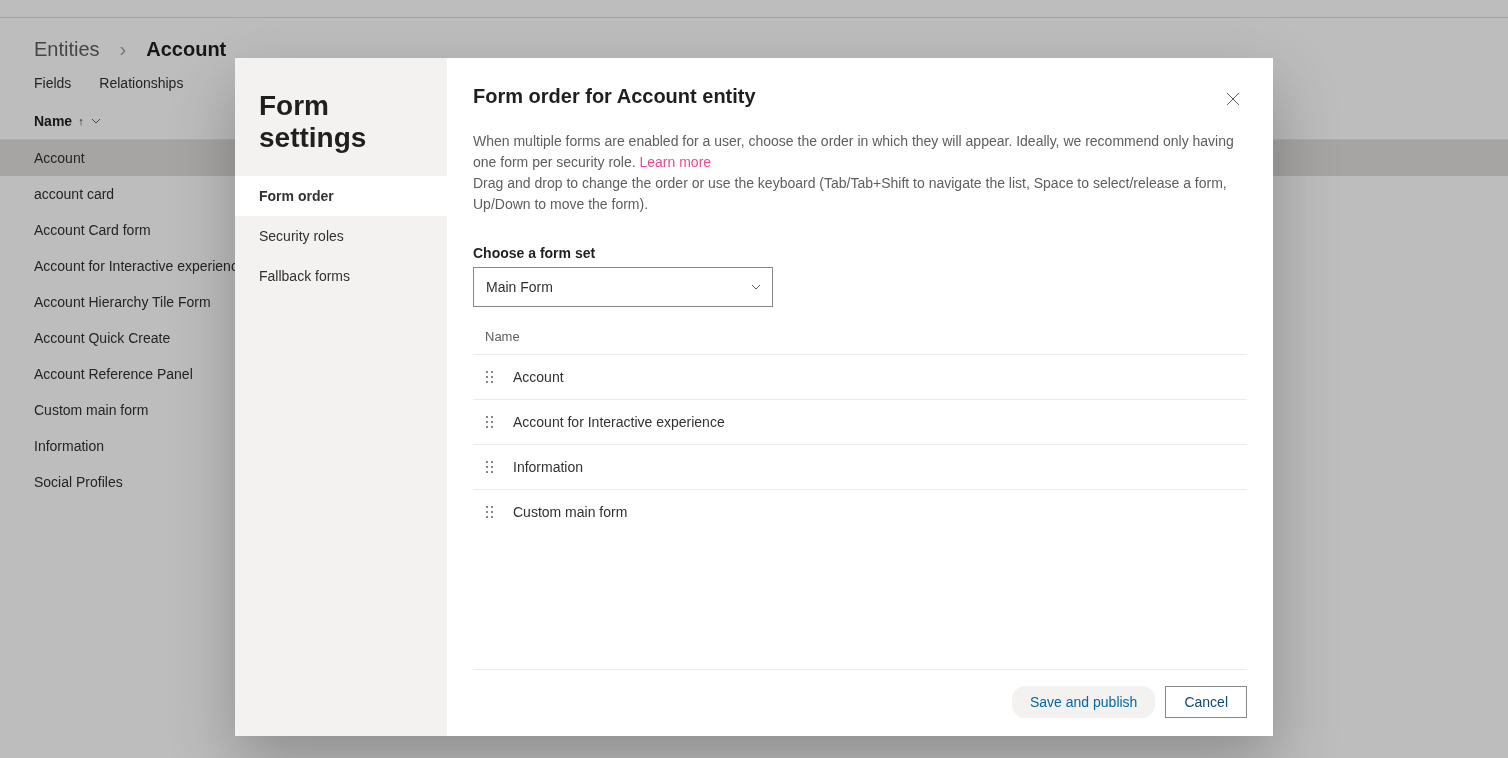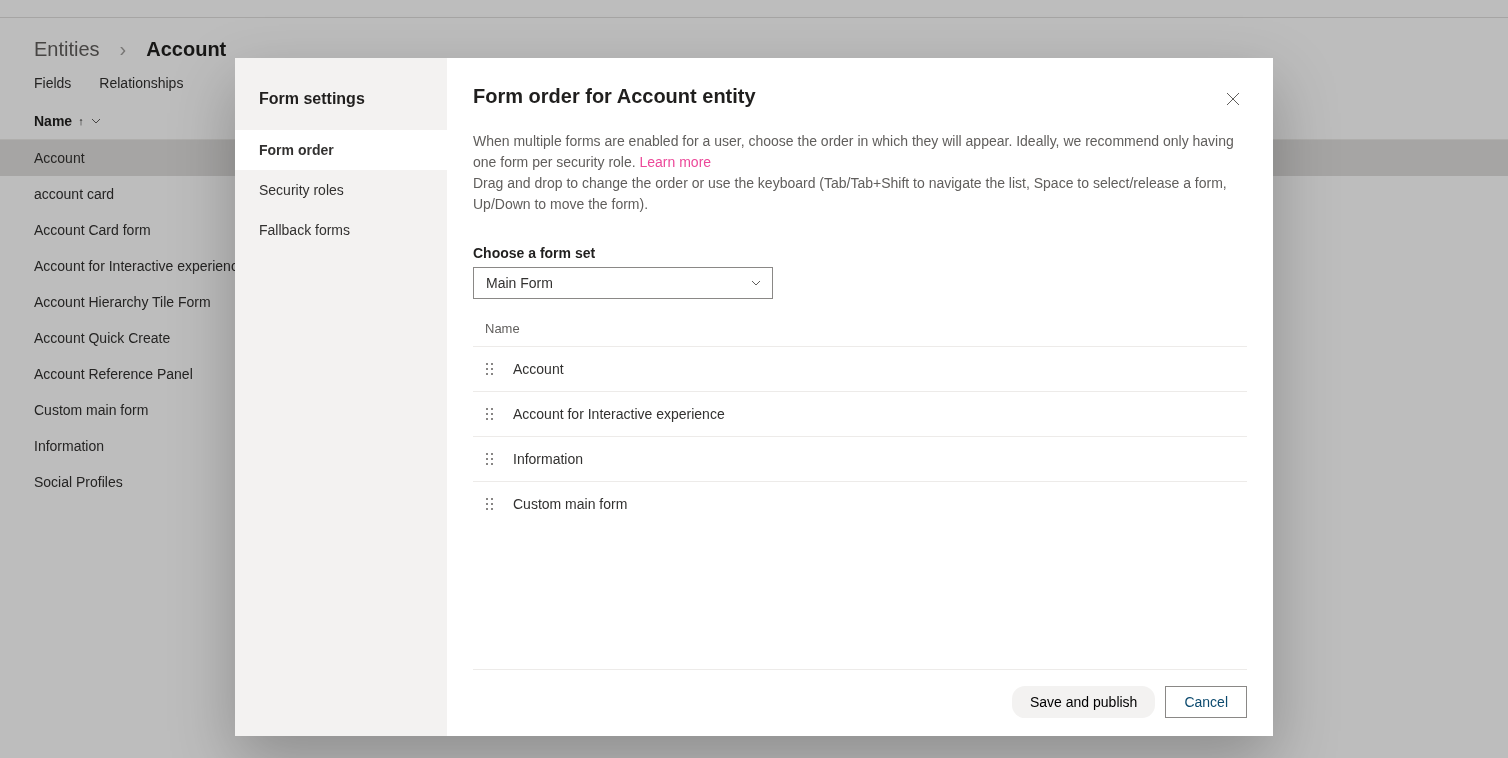"Form settings" .dialog-side h2 { font-size: 16px -> 28px }
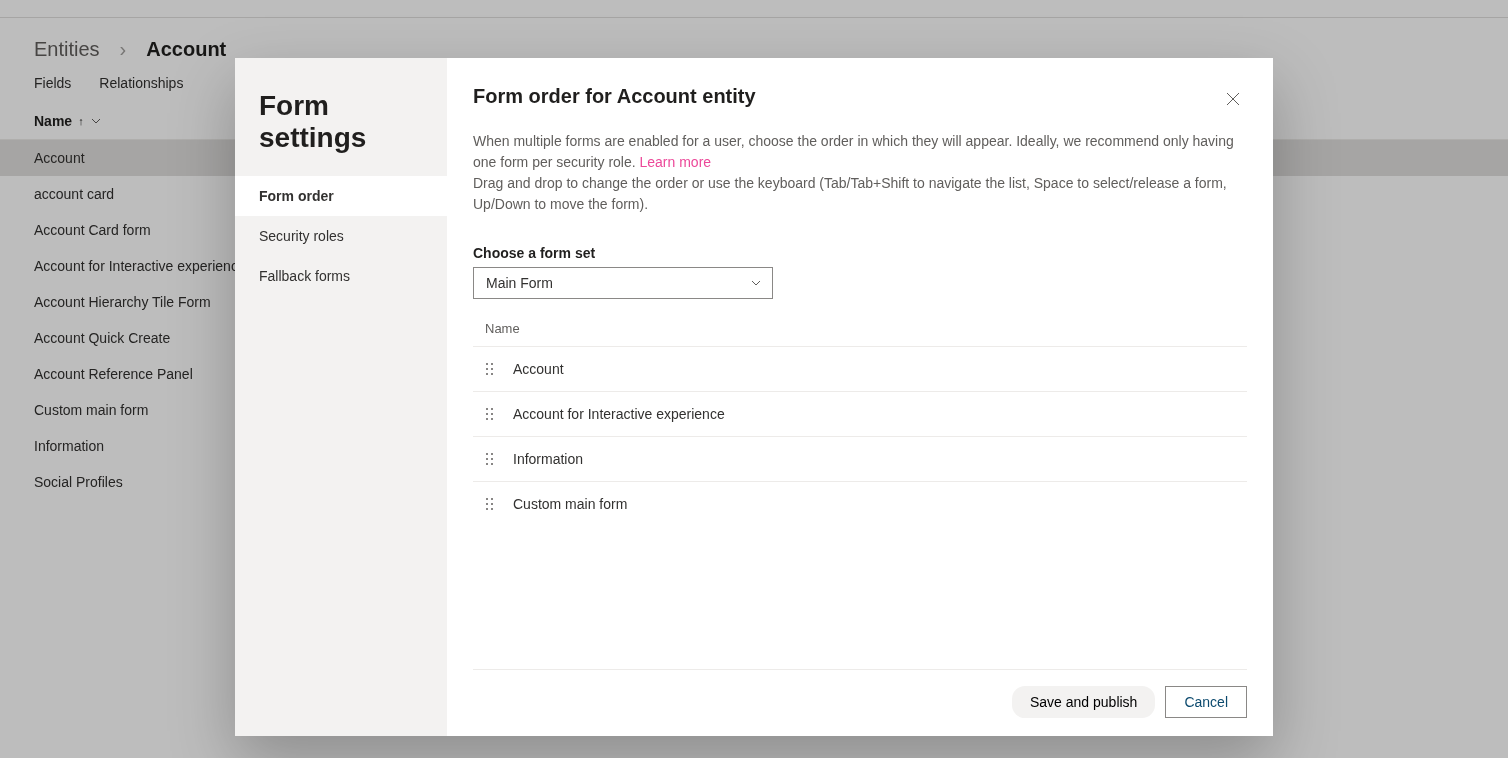"Main Form" .select-box { height: 32px -> 40px }
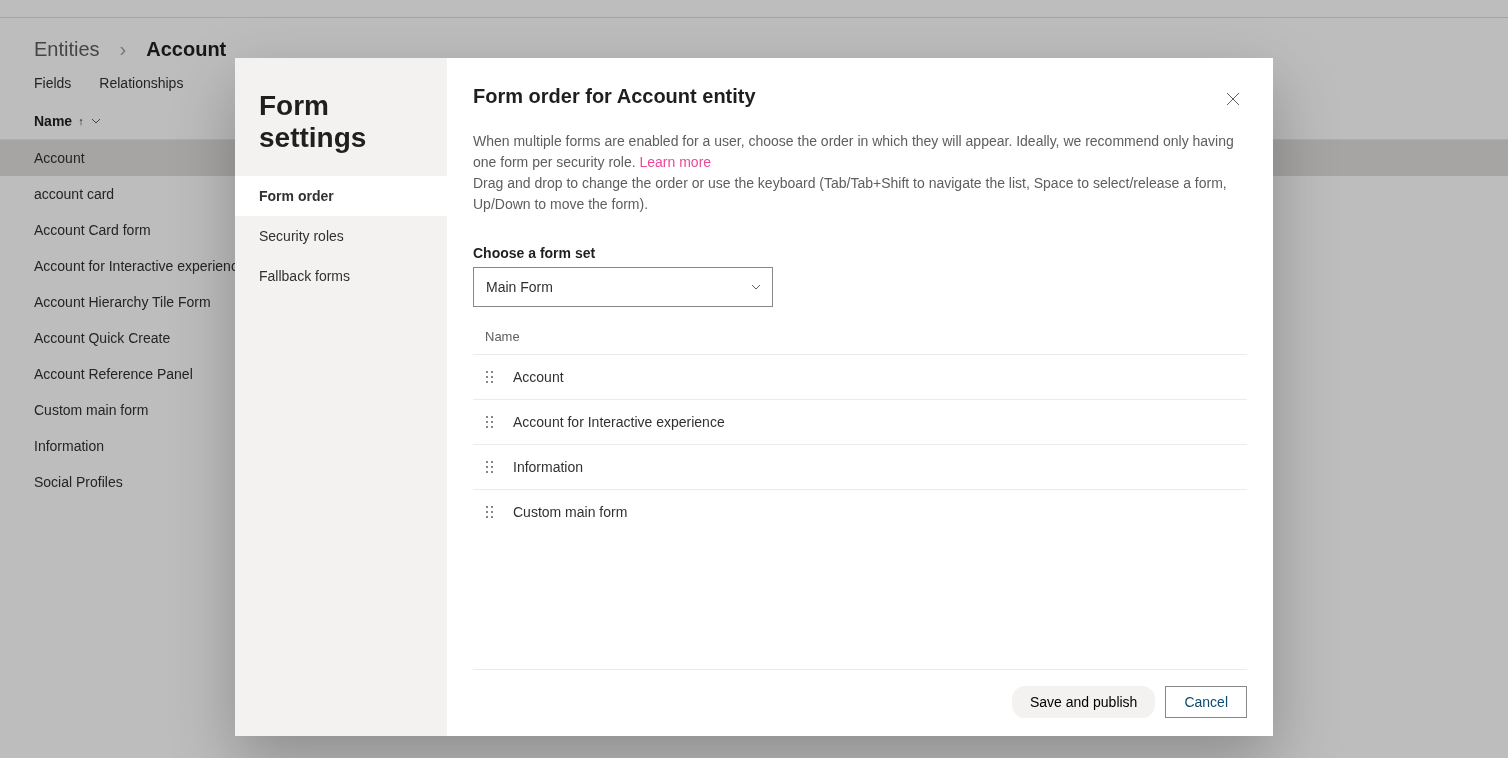"Save and publish" .btn-primary { color: #000000 -> #0369a1 }
